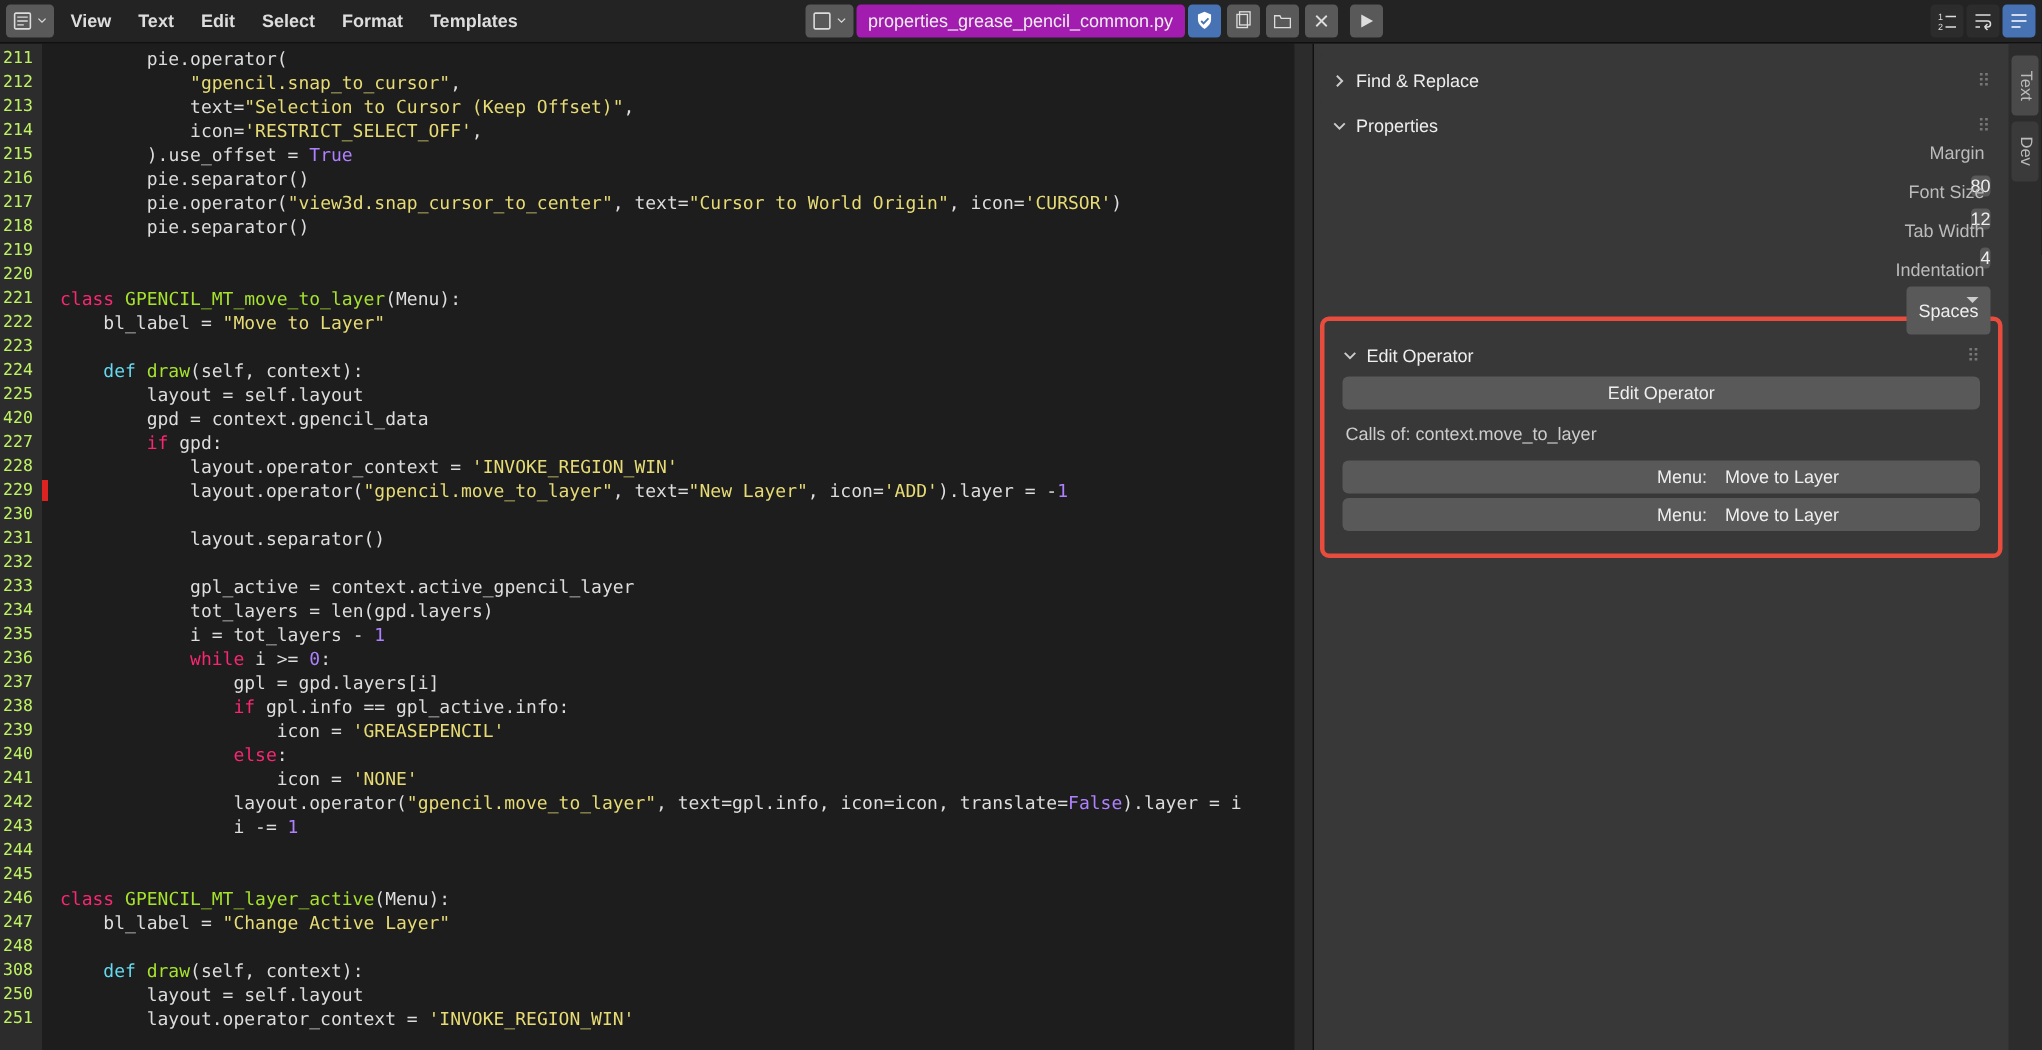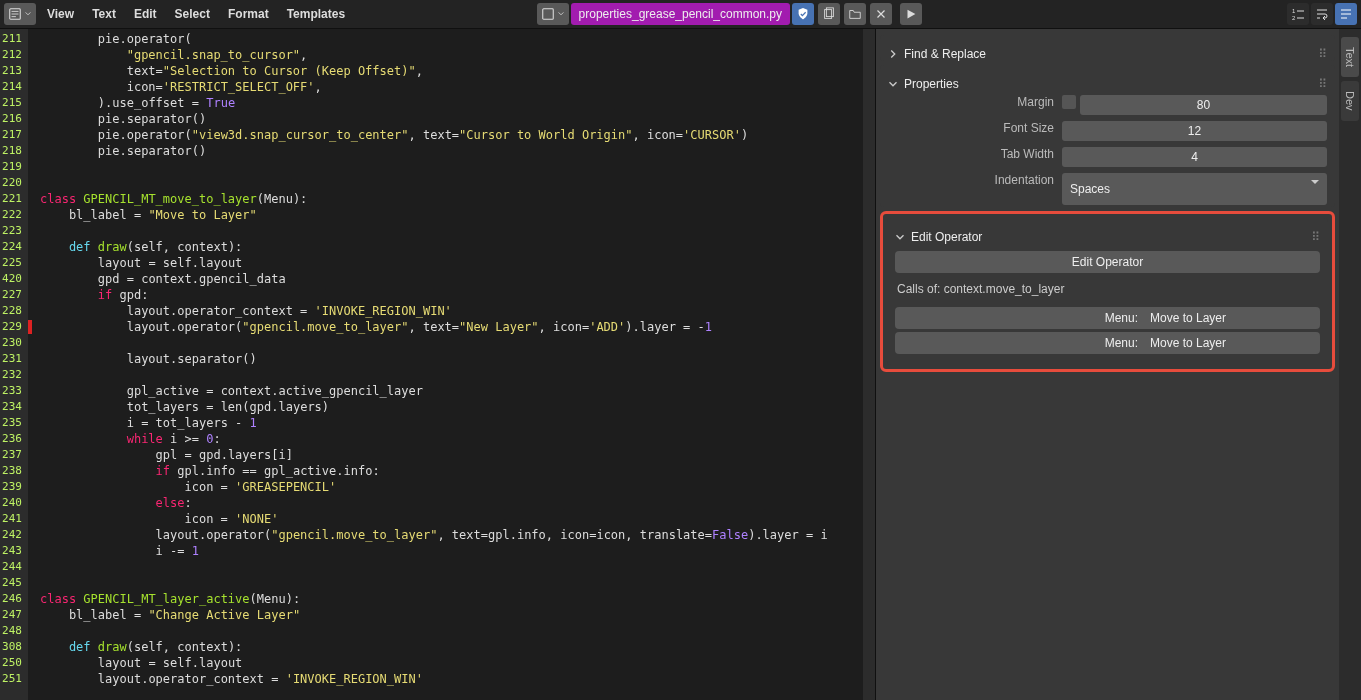"Margin" .prow { align-items: flex-start -> flex-end; flex-direction: none -> column }
